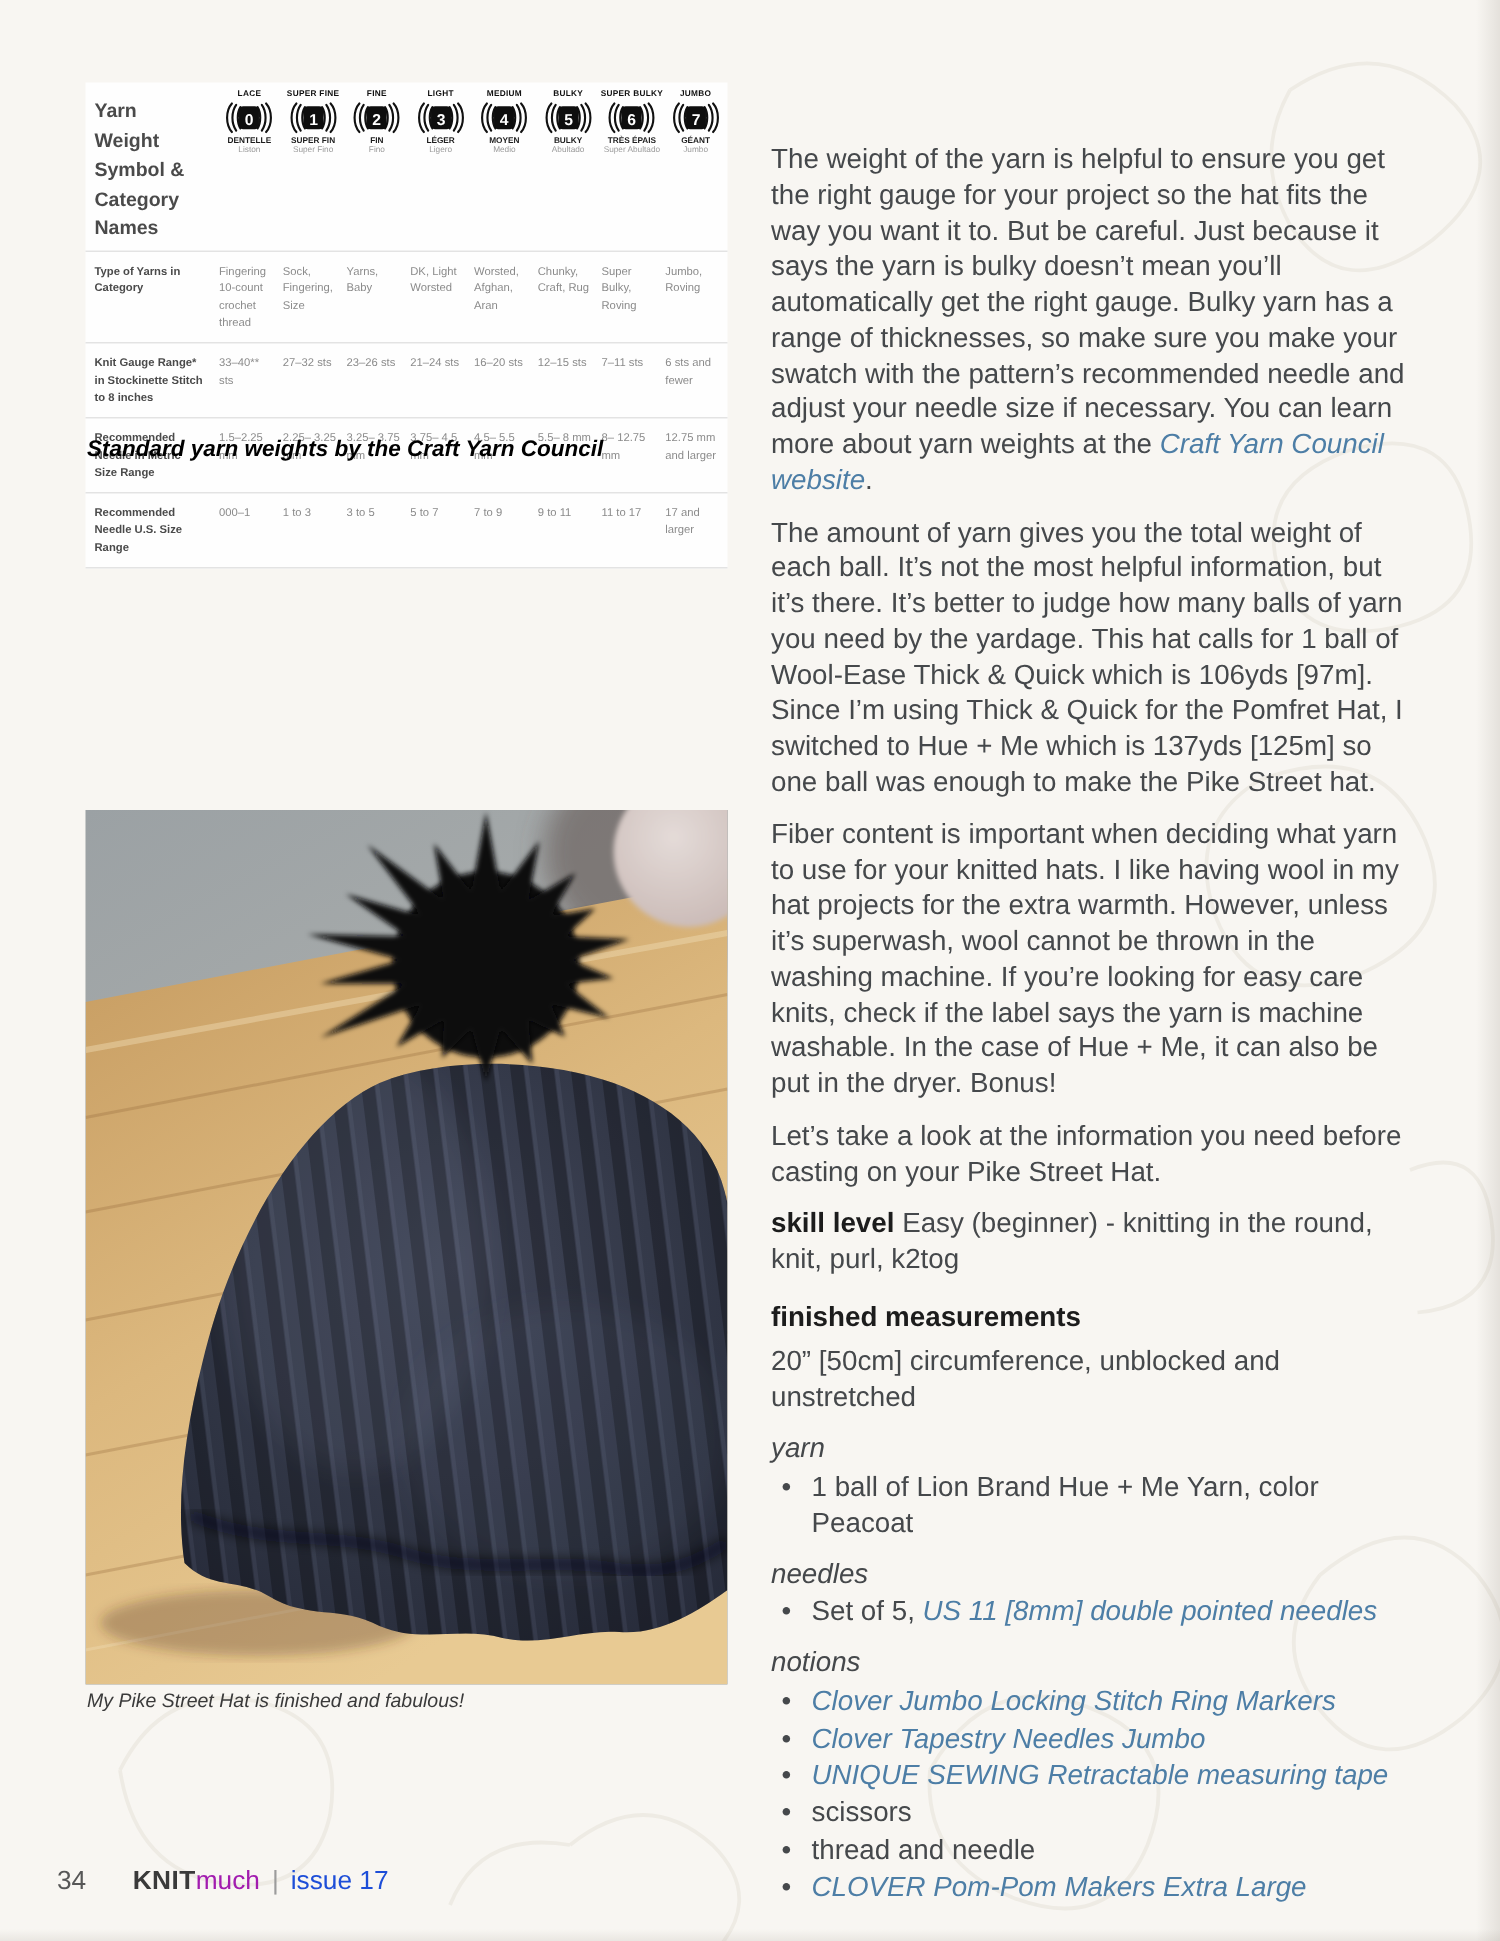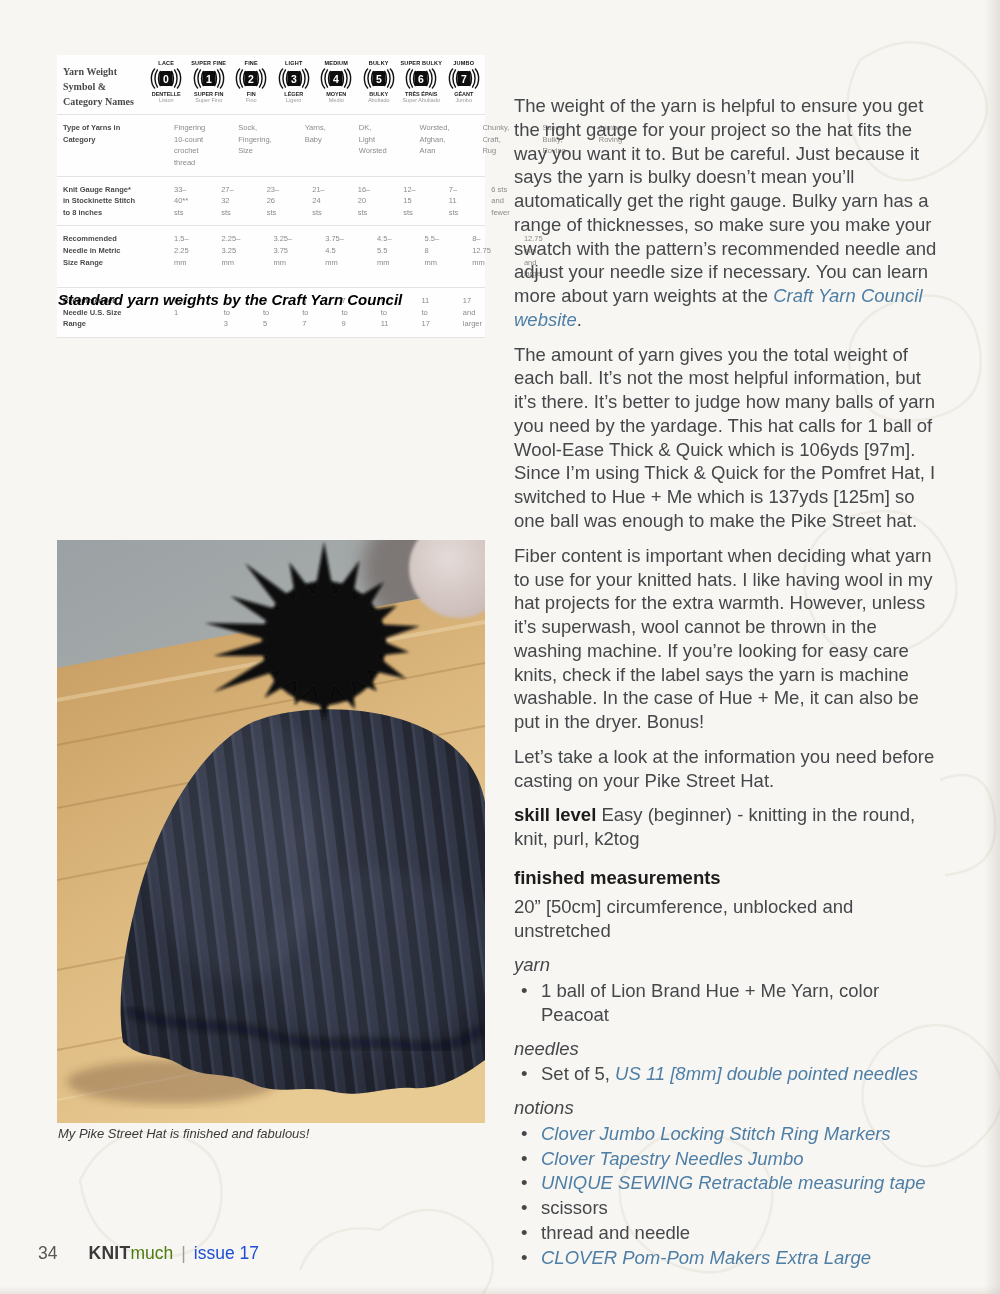"Yarn Weight Symbol & Category" .yw-corner { font-family: Liberation Serif, serif -> none; font-size: 10px -> 13px }
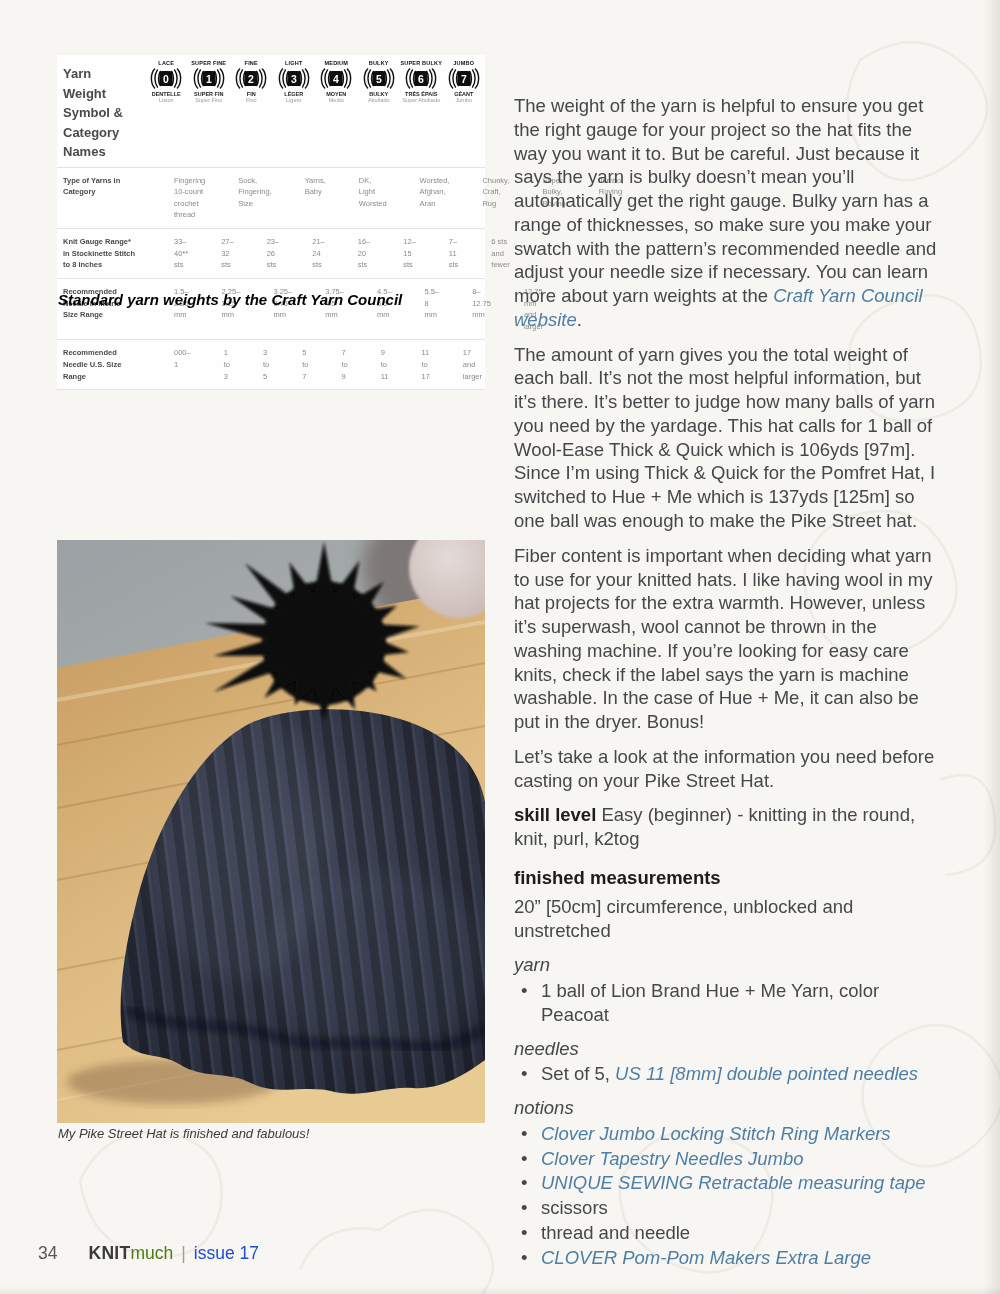"Fingering 10-count crochet thread" .yw-cell { margin-left: 28px -> none }
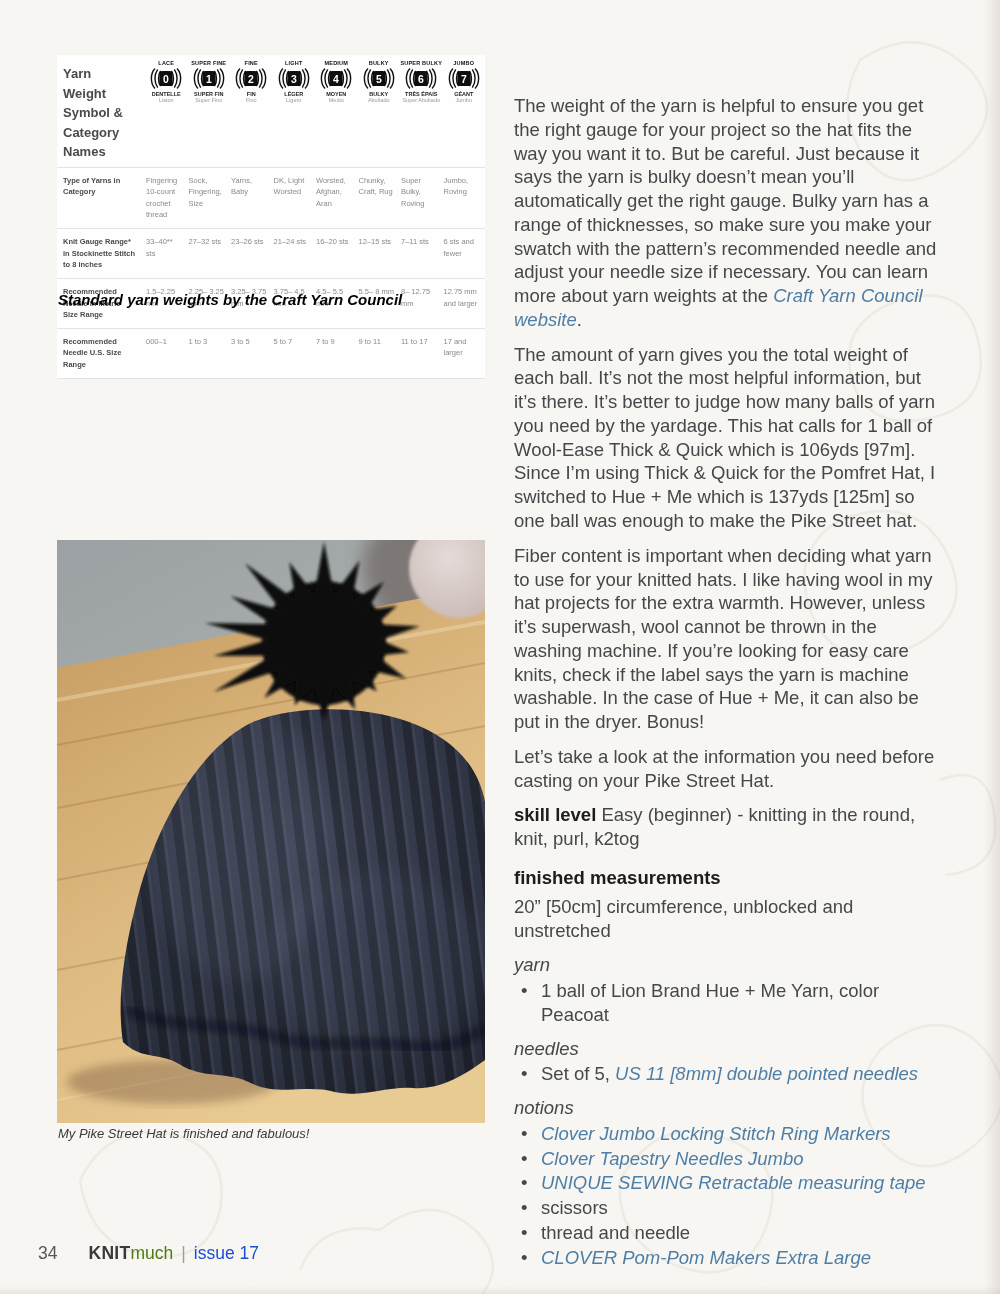"much" .brand-light { color: #4d7c0f -> #a21caf }
